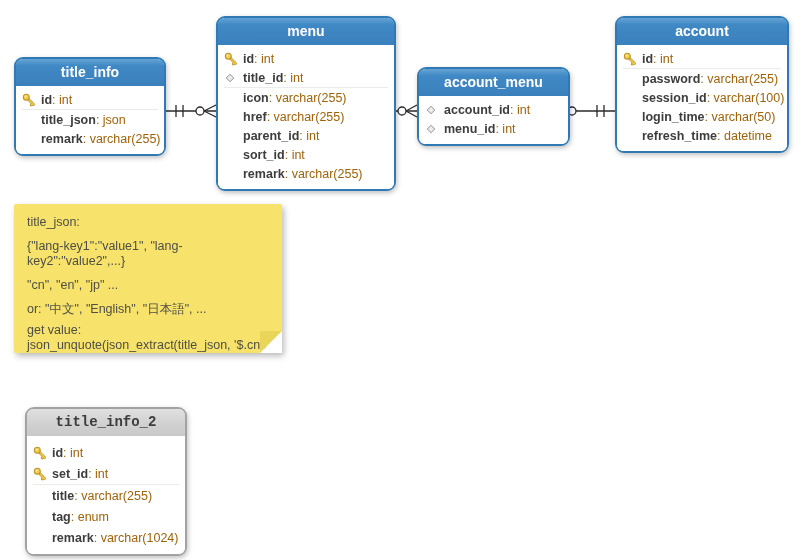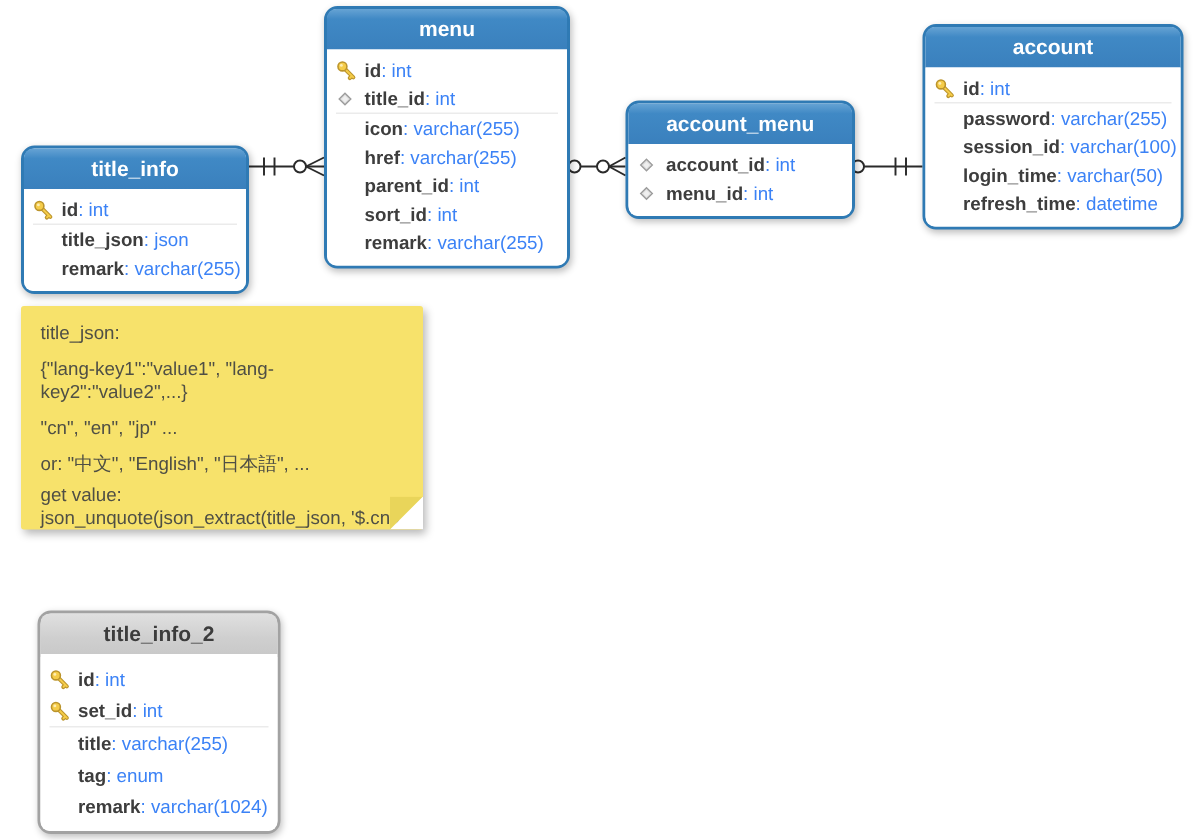"menu" .pos-menu { top: 4px -> 16px; width: 164px -> 180px }
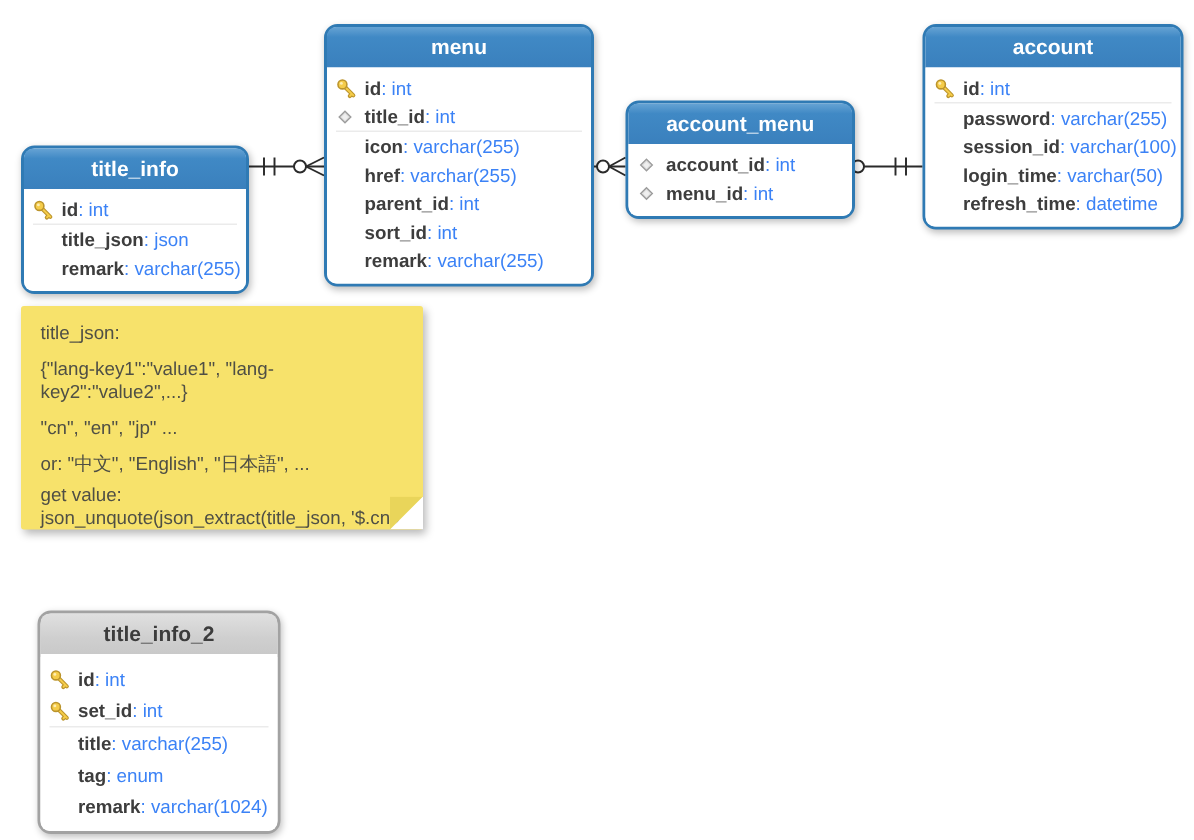": int" .ftype { color: #3b82f6 -> #a16207 }
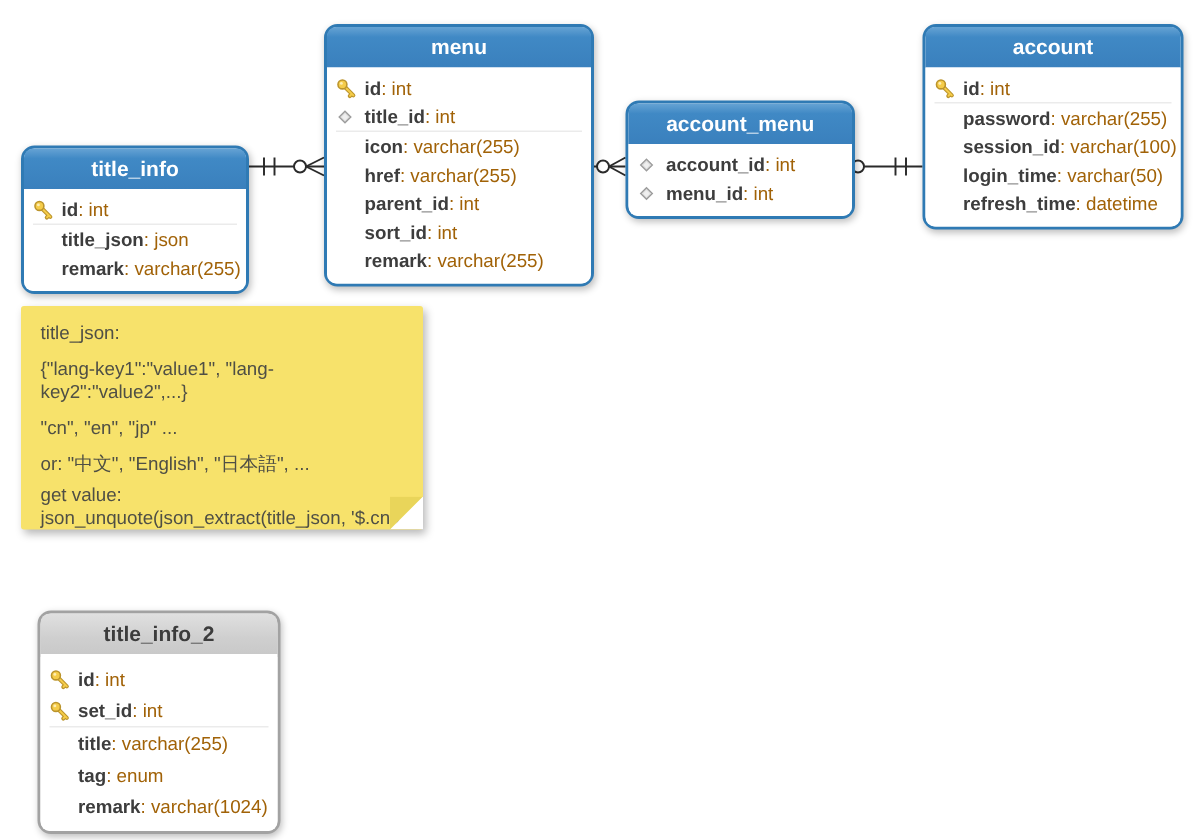"title_info" .pos-title_info { margin-top: 40px -> none }
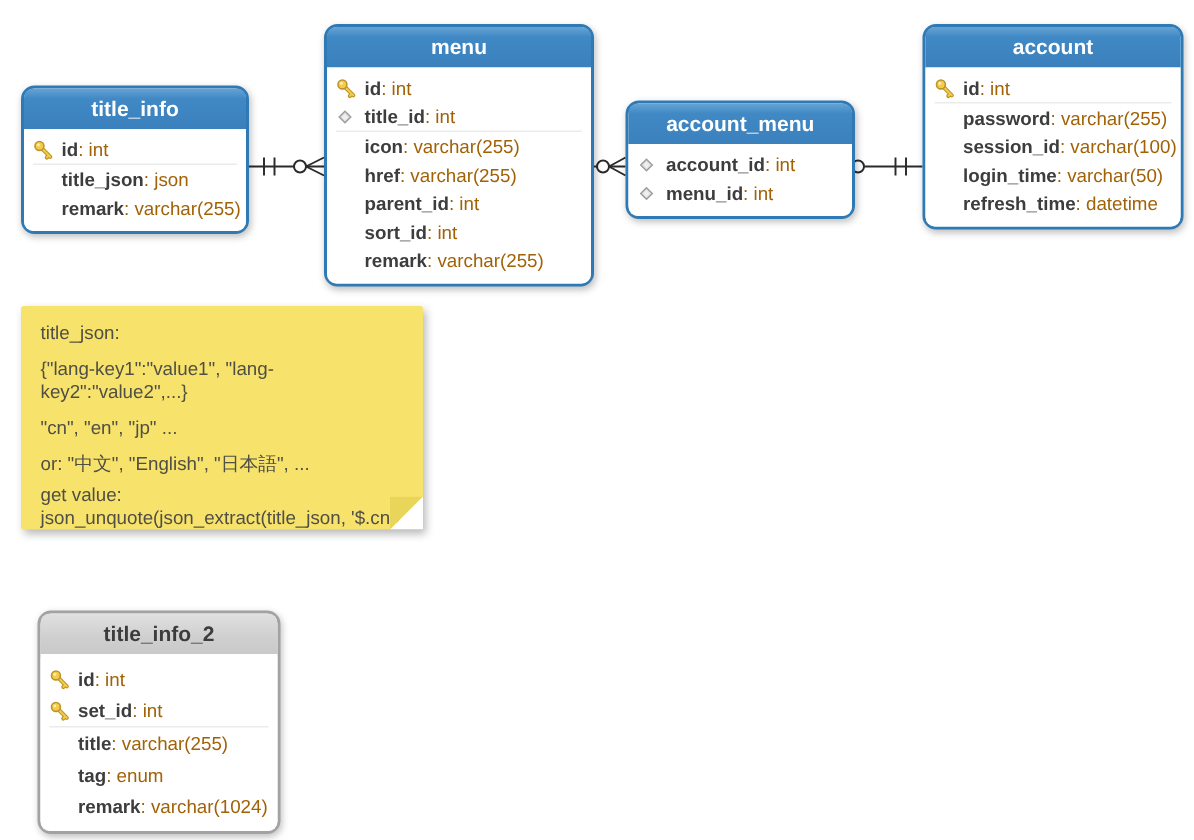"title_info_2" .table.gray .table-header { font-family: none -> Liberation Mono, monospace }
